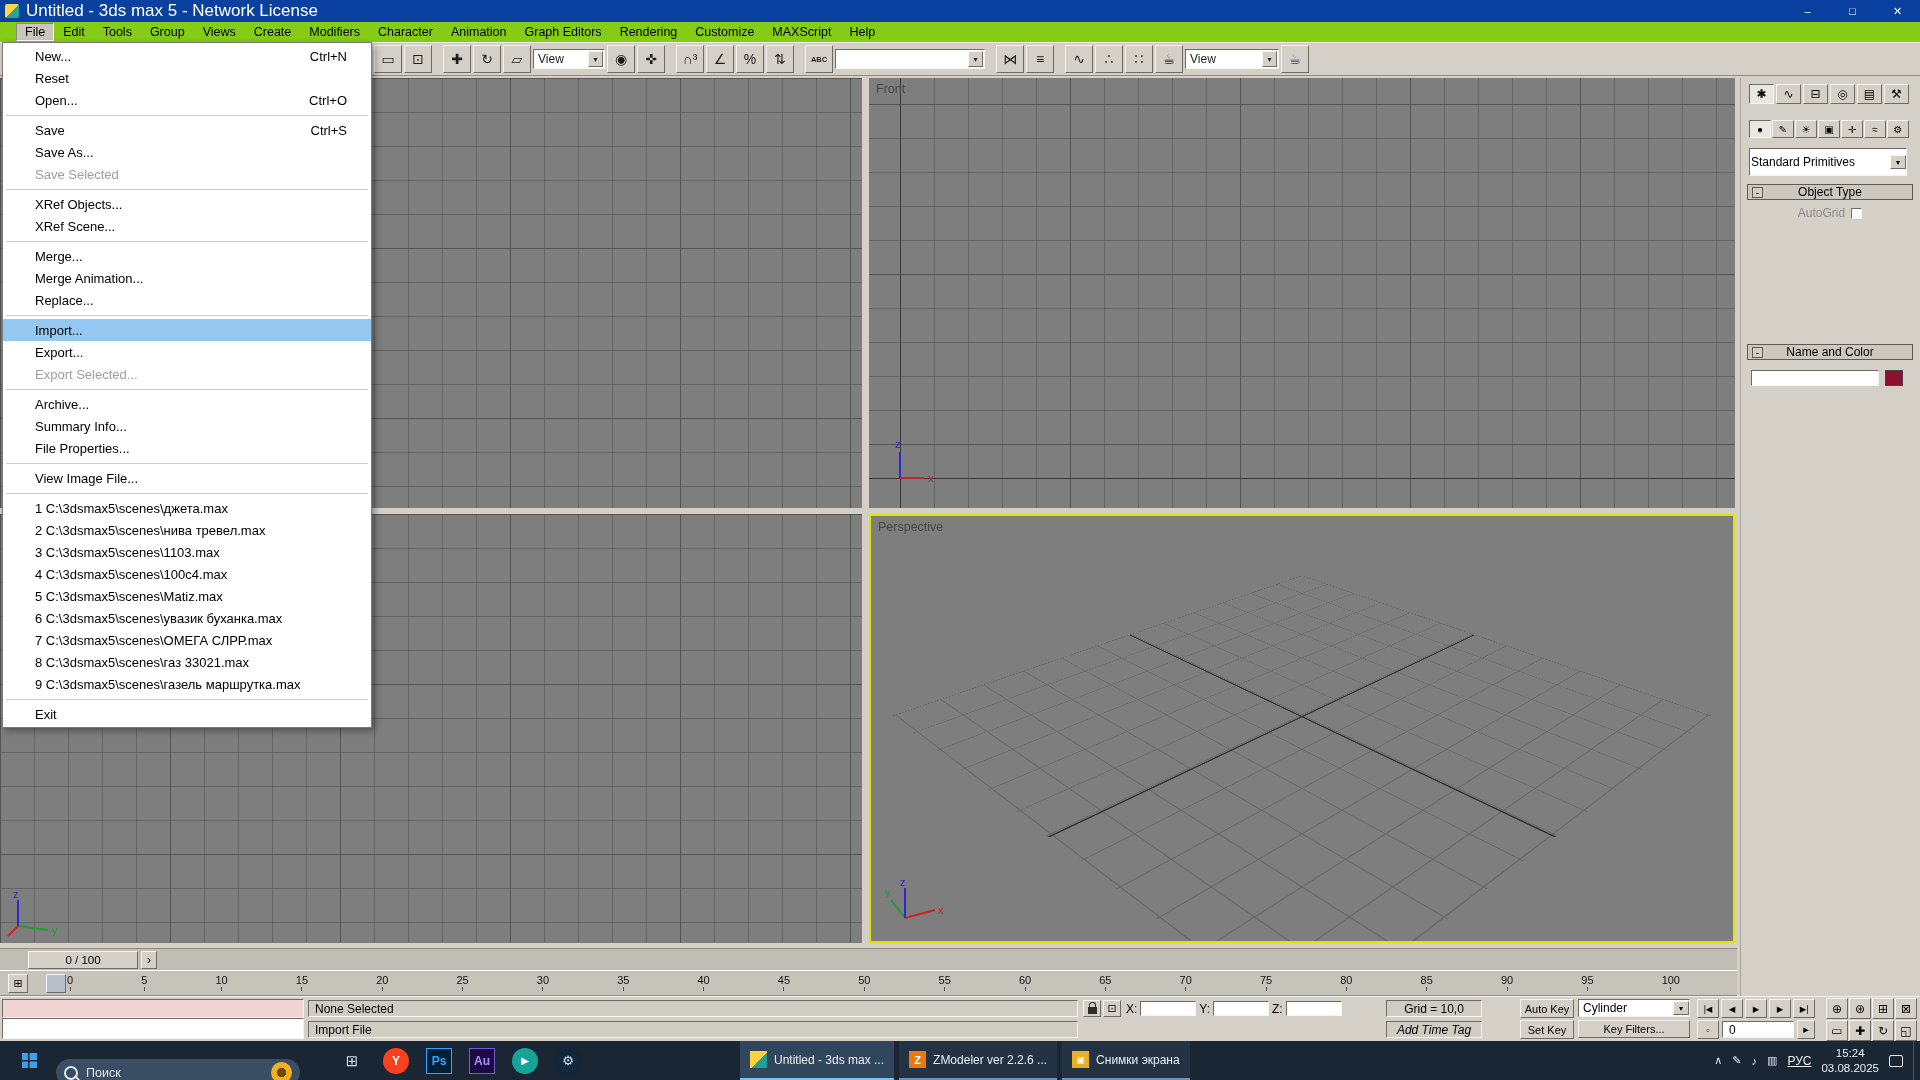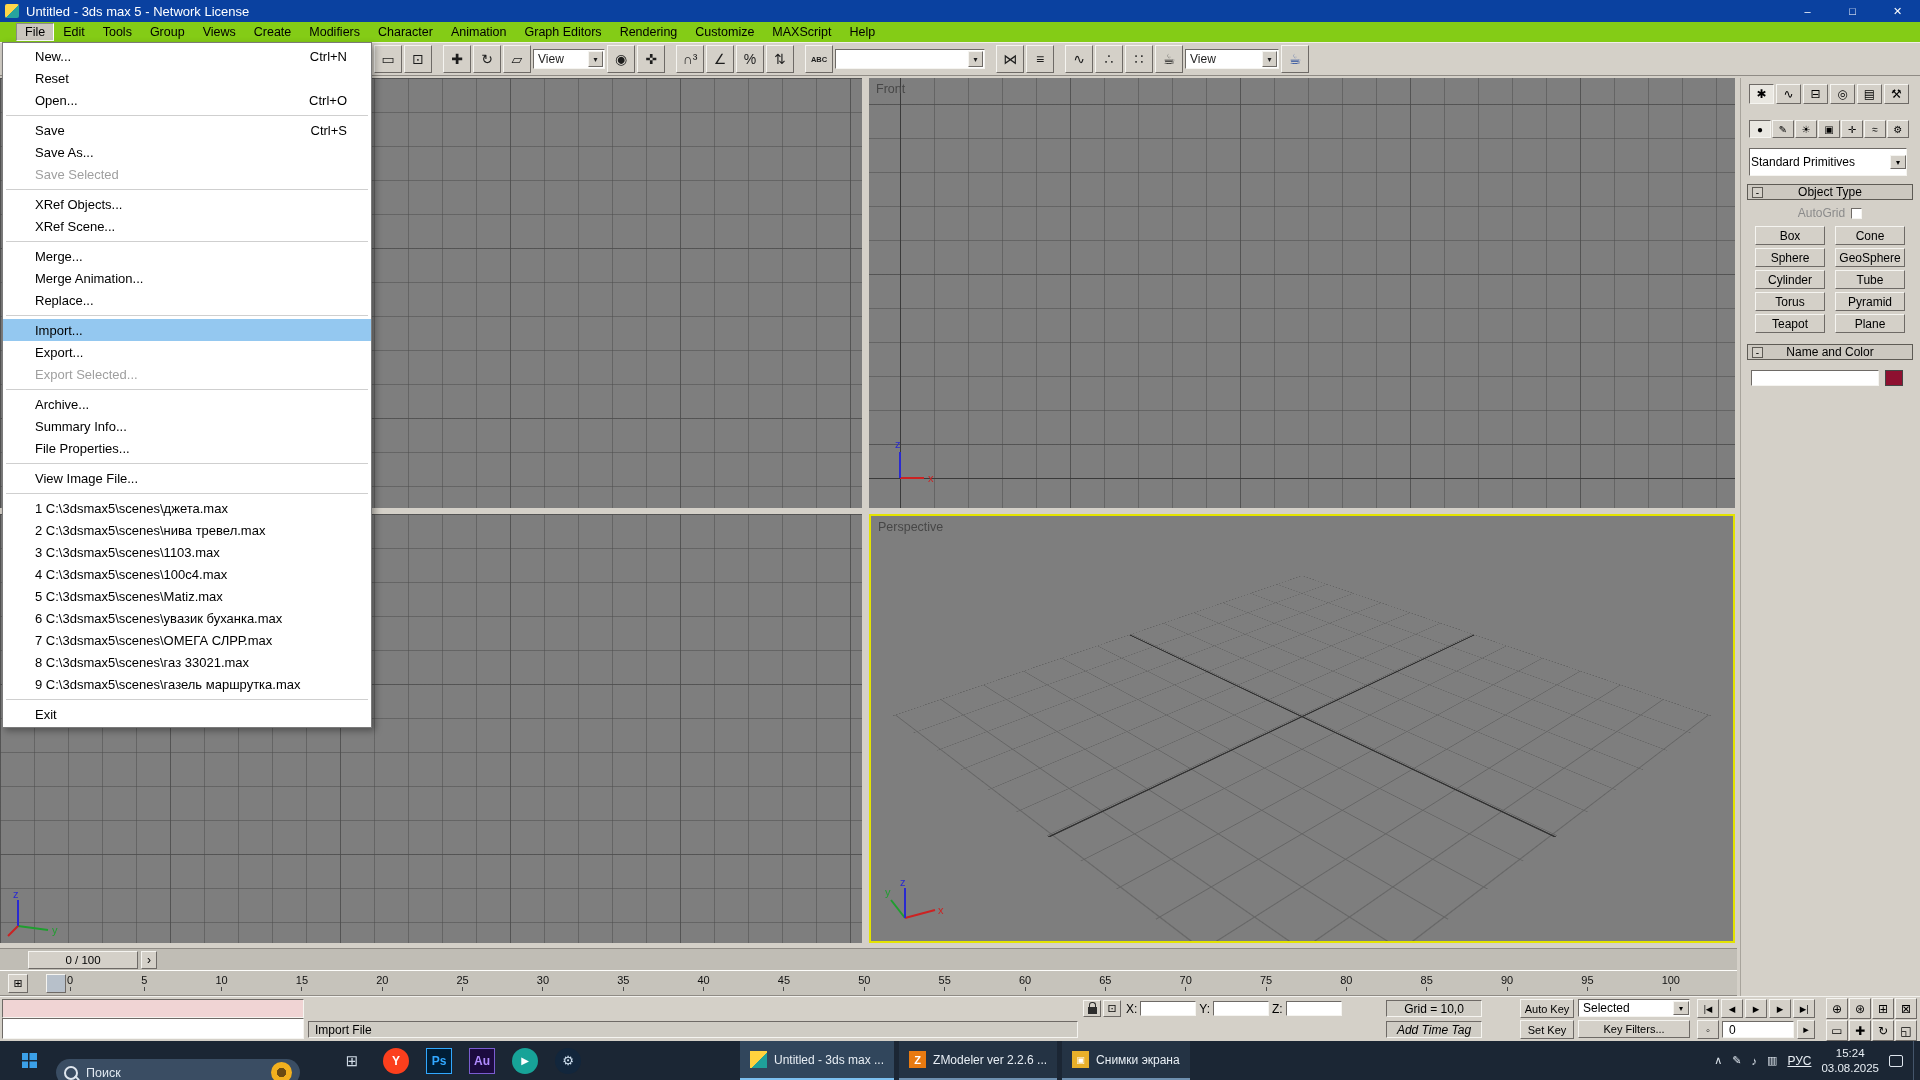"Untitled - 3ds max 5" .title-text { font-size: 13px -> 17px }
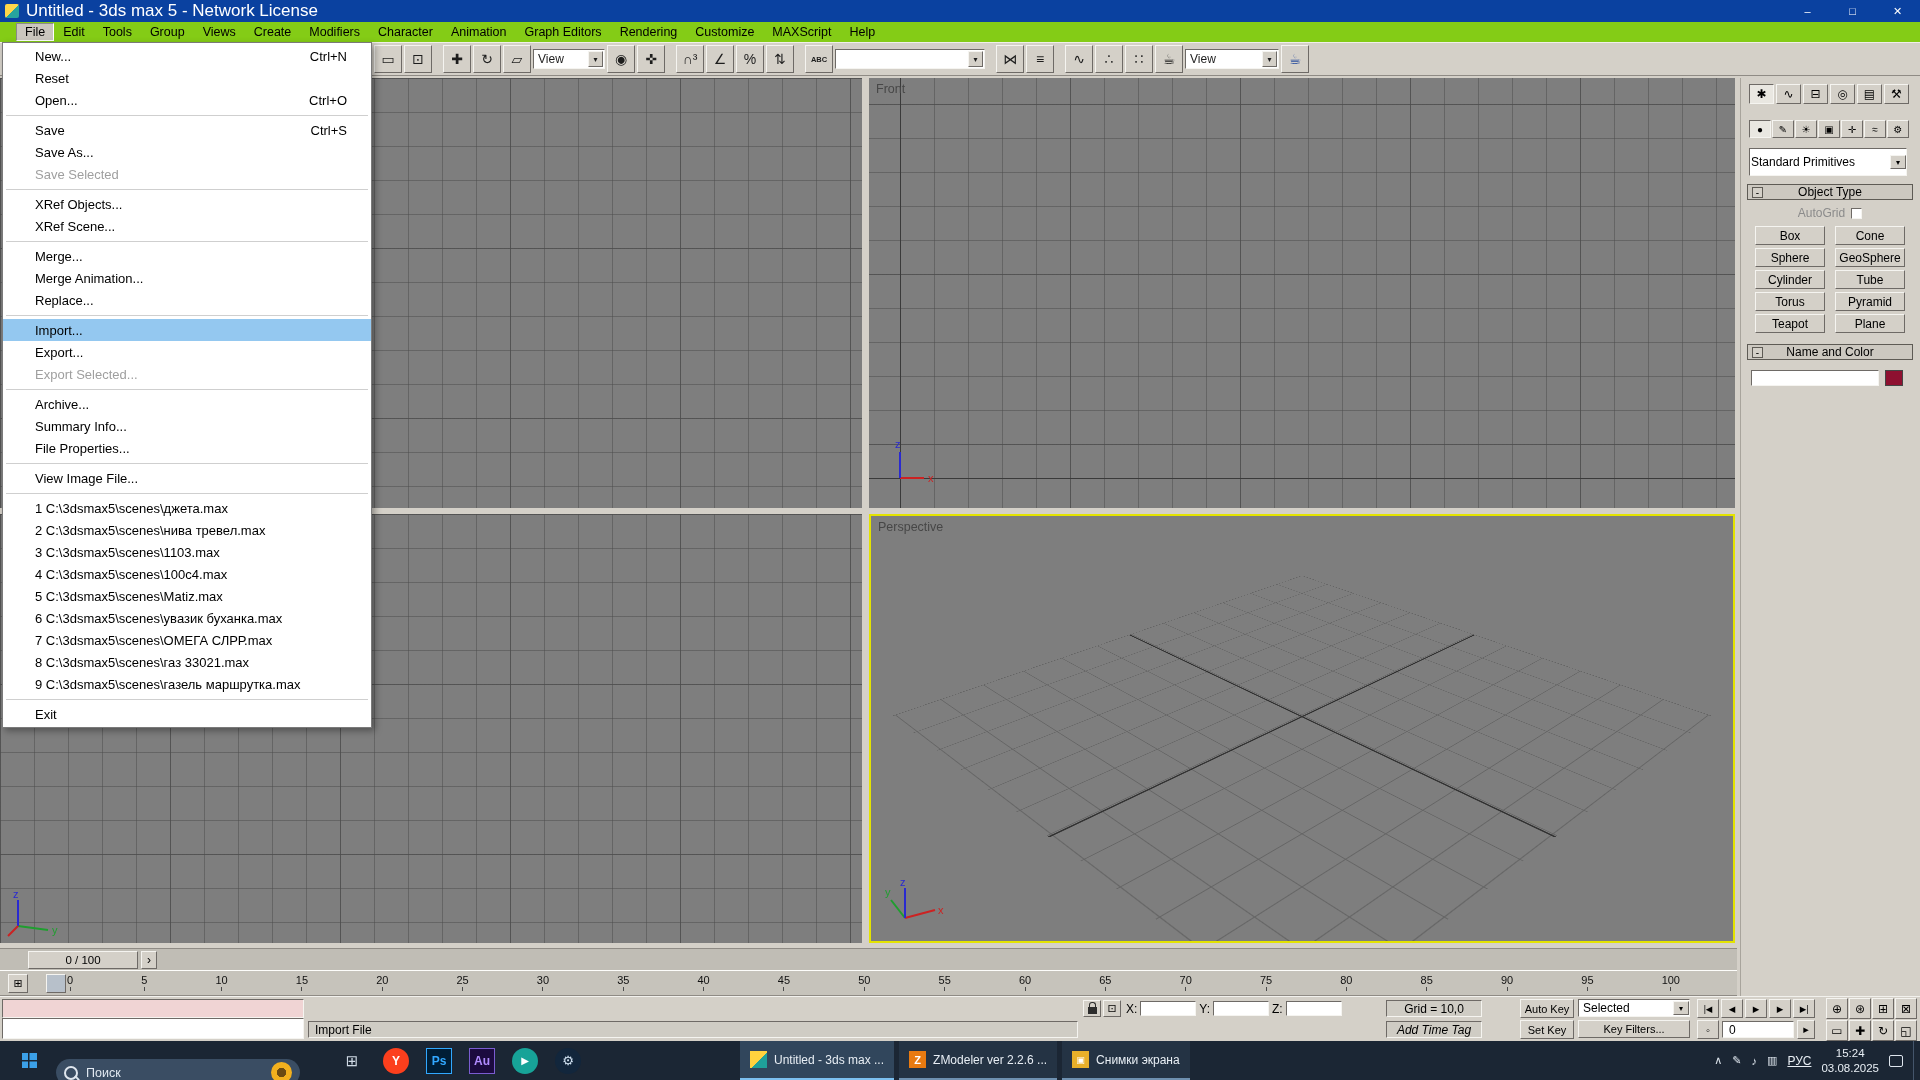"Box" div.ot-buttons { html: <div> <span>Box</span> <span>Cone</span> <span>Sphere</span> <span>GeoSphere</span> <span>Cylinder</span> <span>Tube</span> <span>Torus</span> <span>Pyramid</span> <span>Teapot</span> <span>Plane</span> </div> -> none }
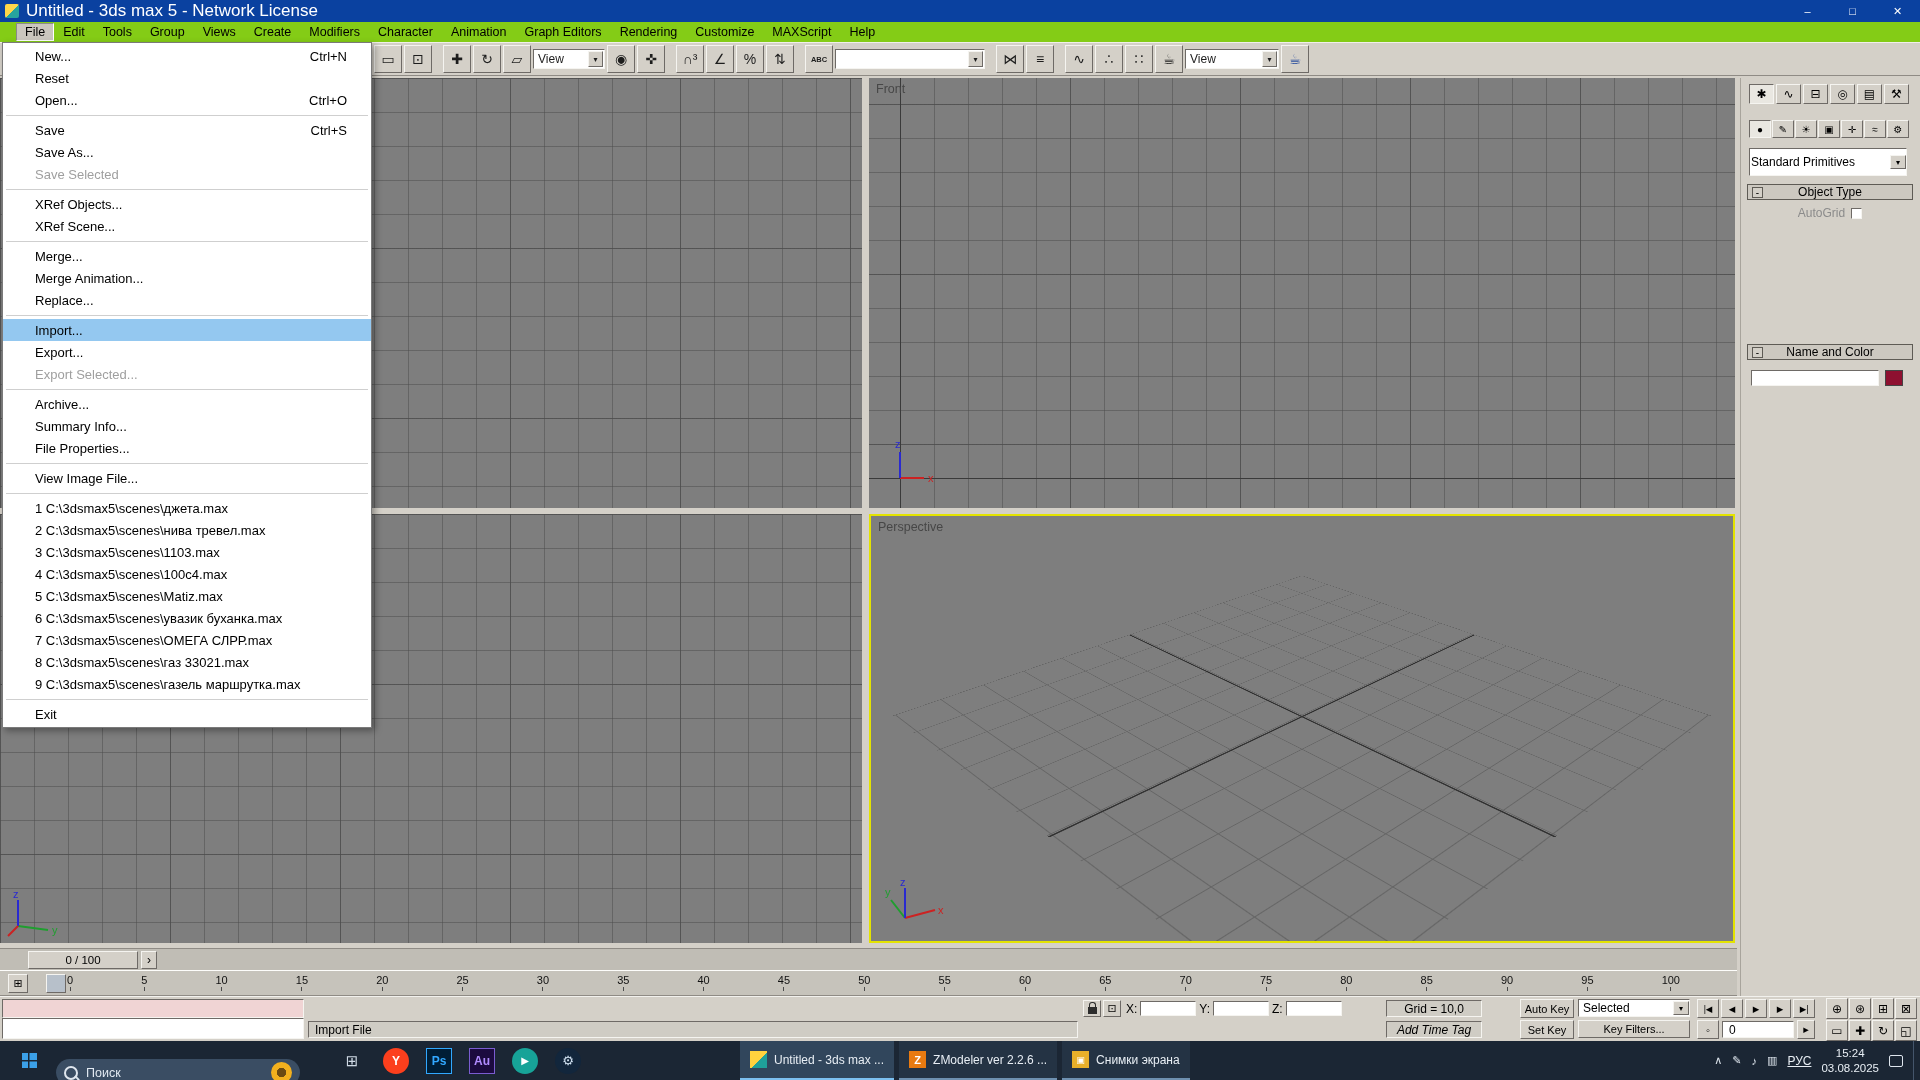"None Selected" span.field { html: none -> <span>None Selected</span> }
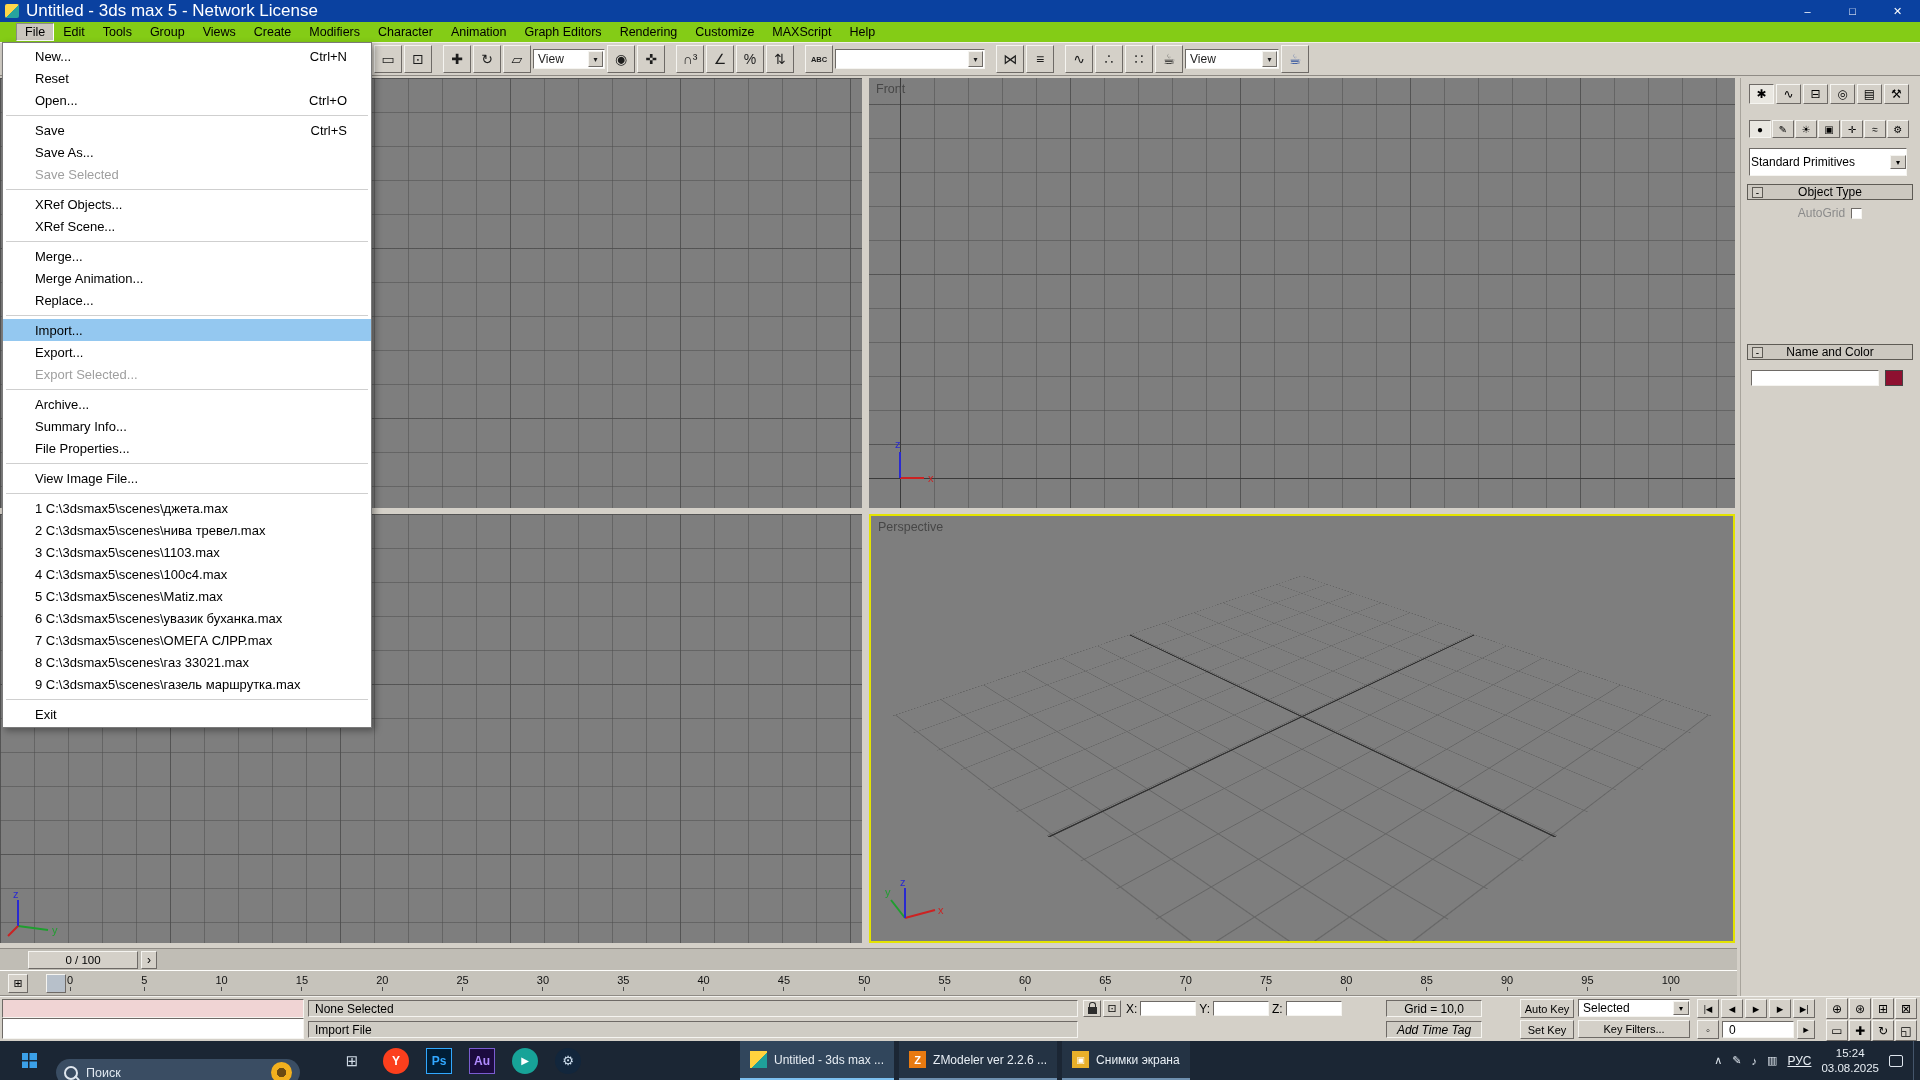"Selected" span { text: Selected -> Cylinder }
